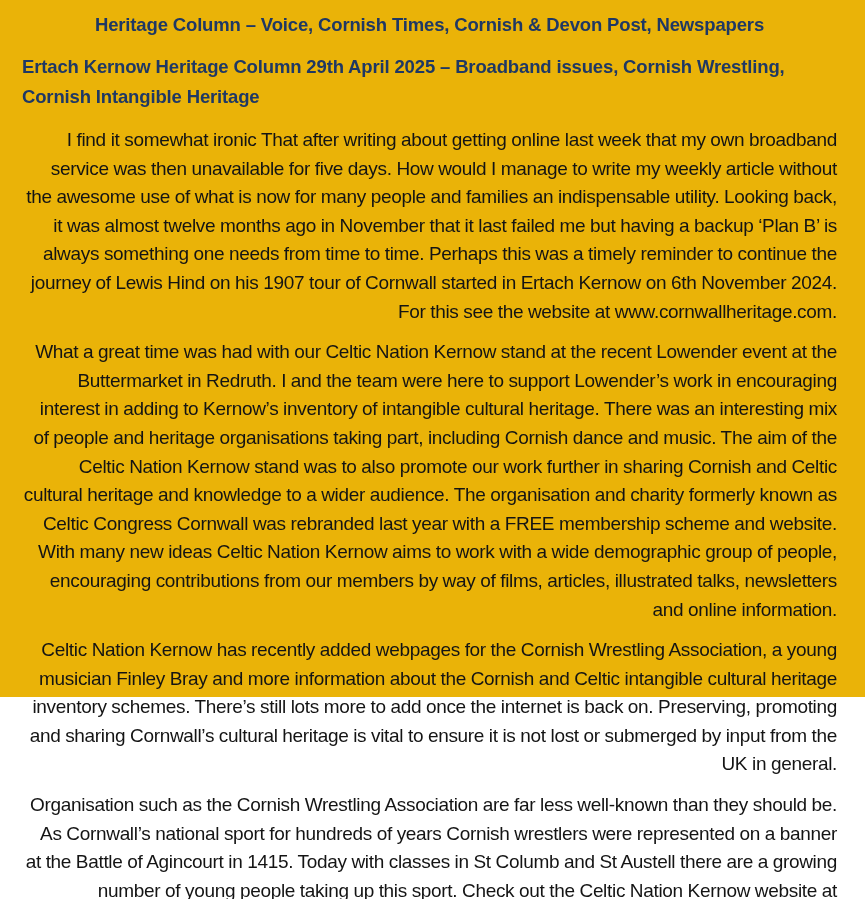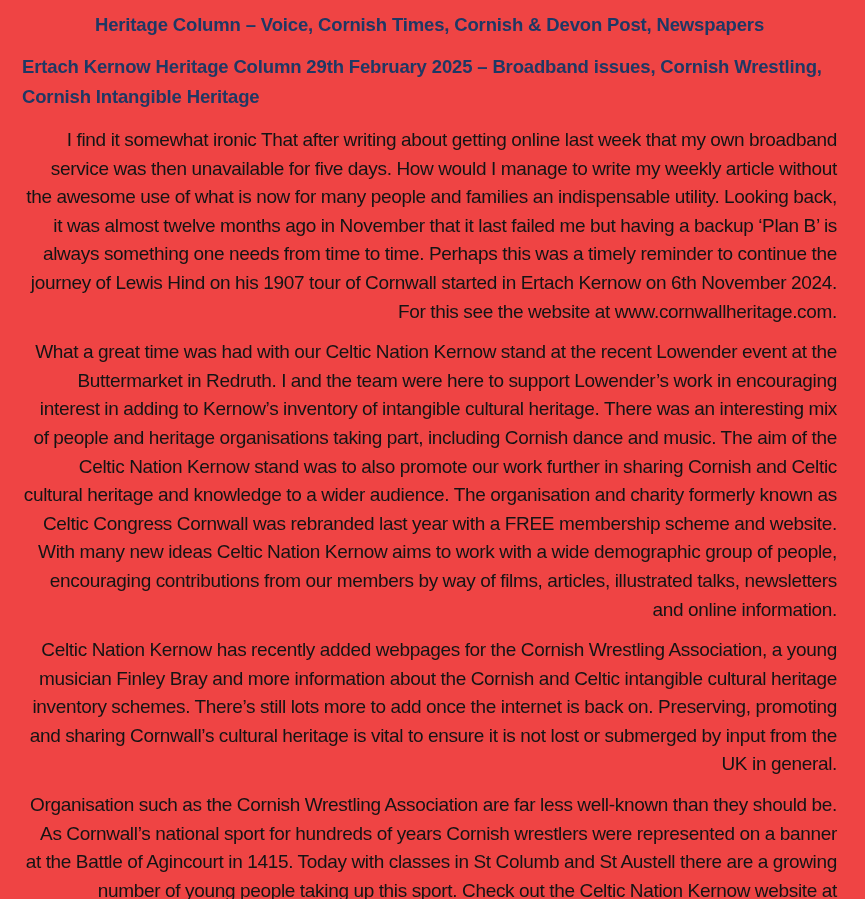"Heritage Column – Voice, Cornish" .page { background: #ef4444 -> #eab308; height: 899px -> 697px }
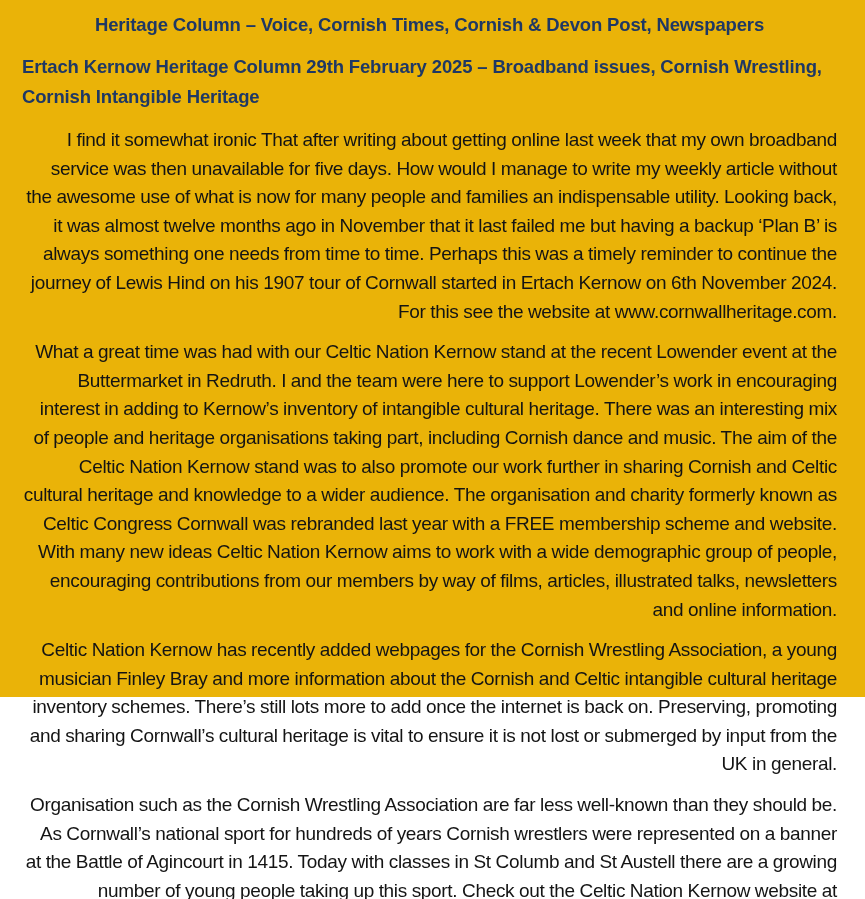"Ertach Kernow Heritage Column 29th" h2.doc-subtitle { text: February -> April }
